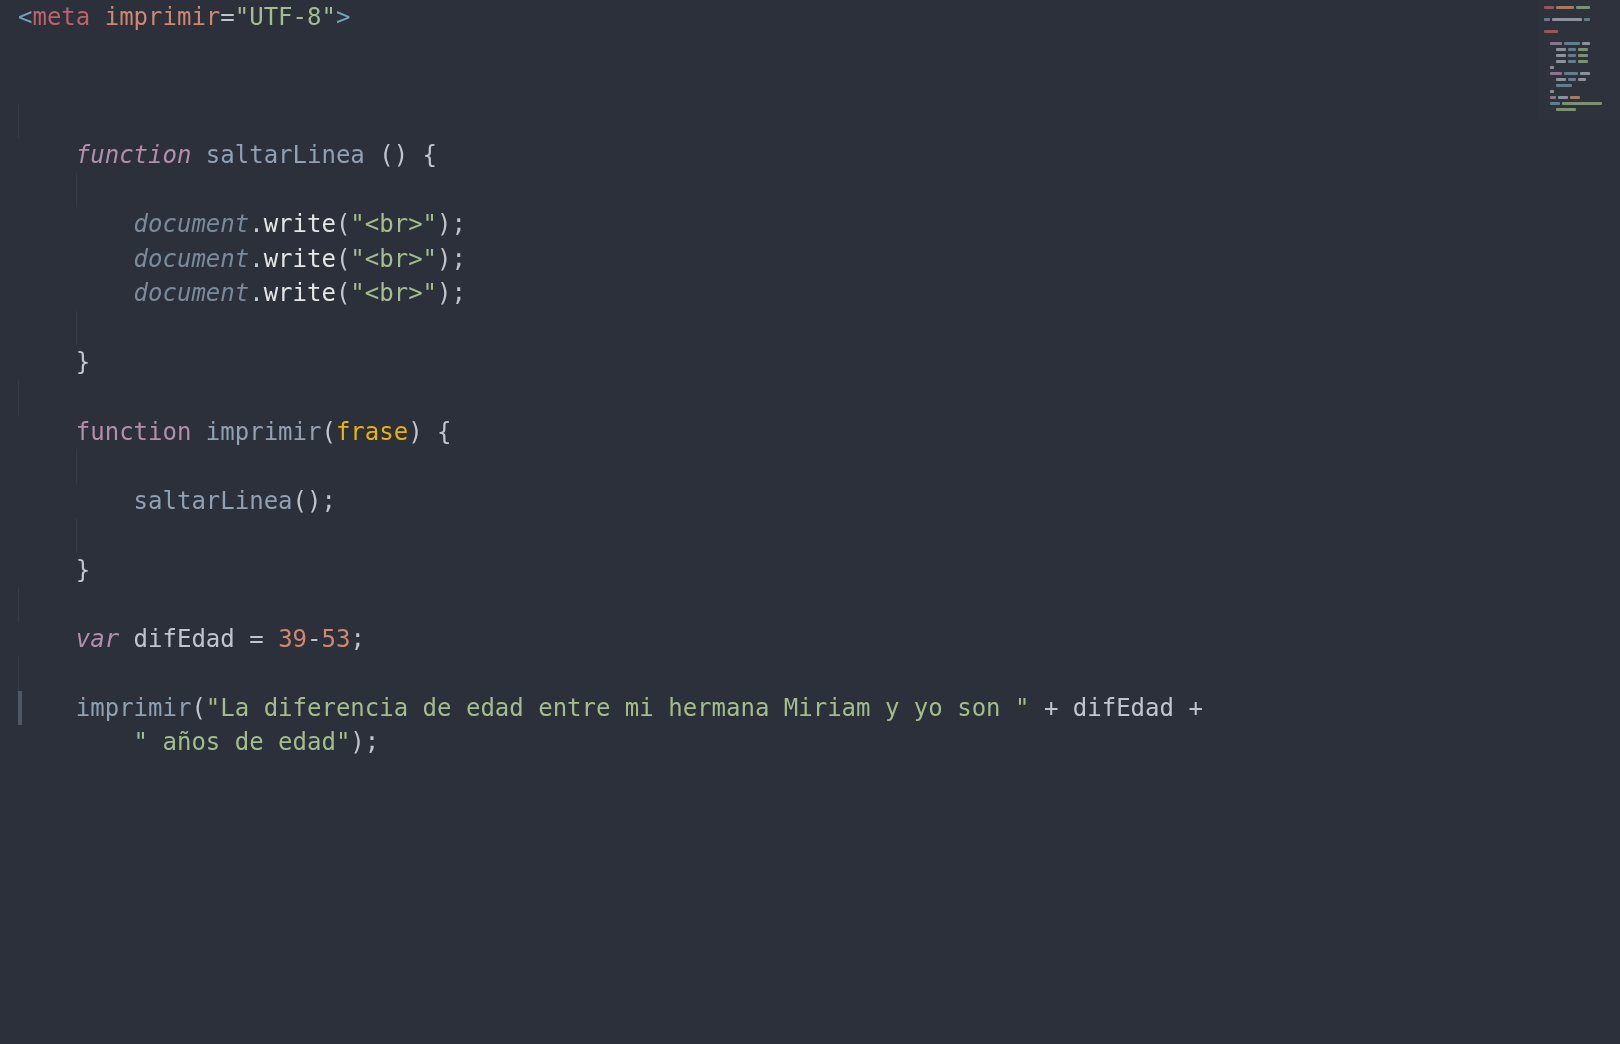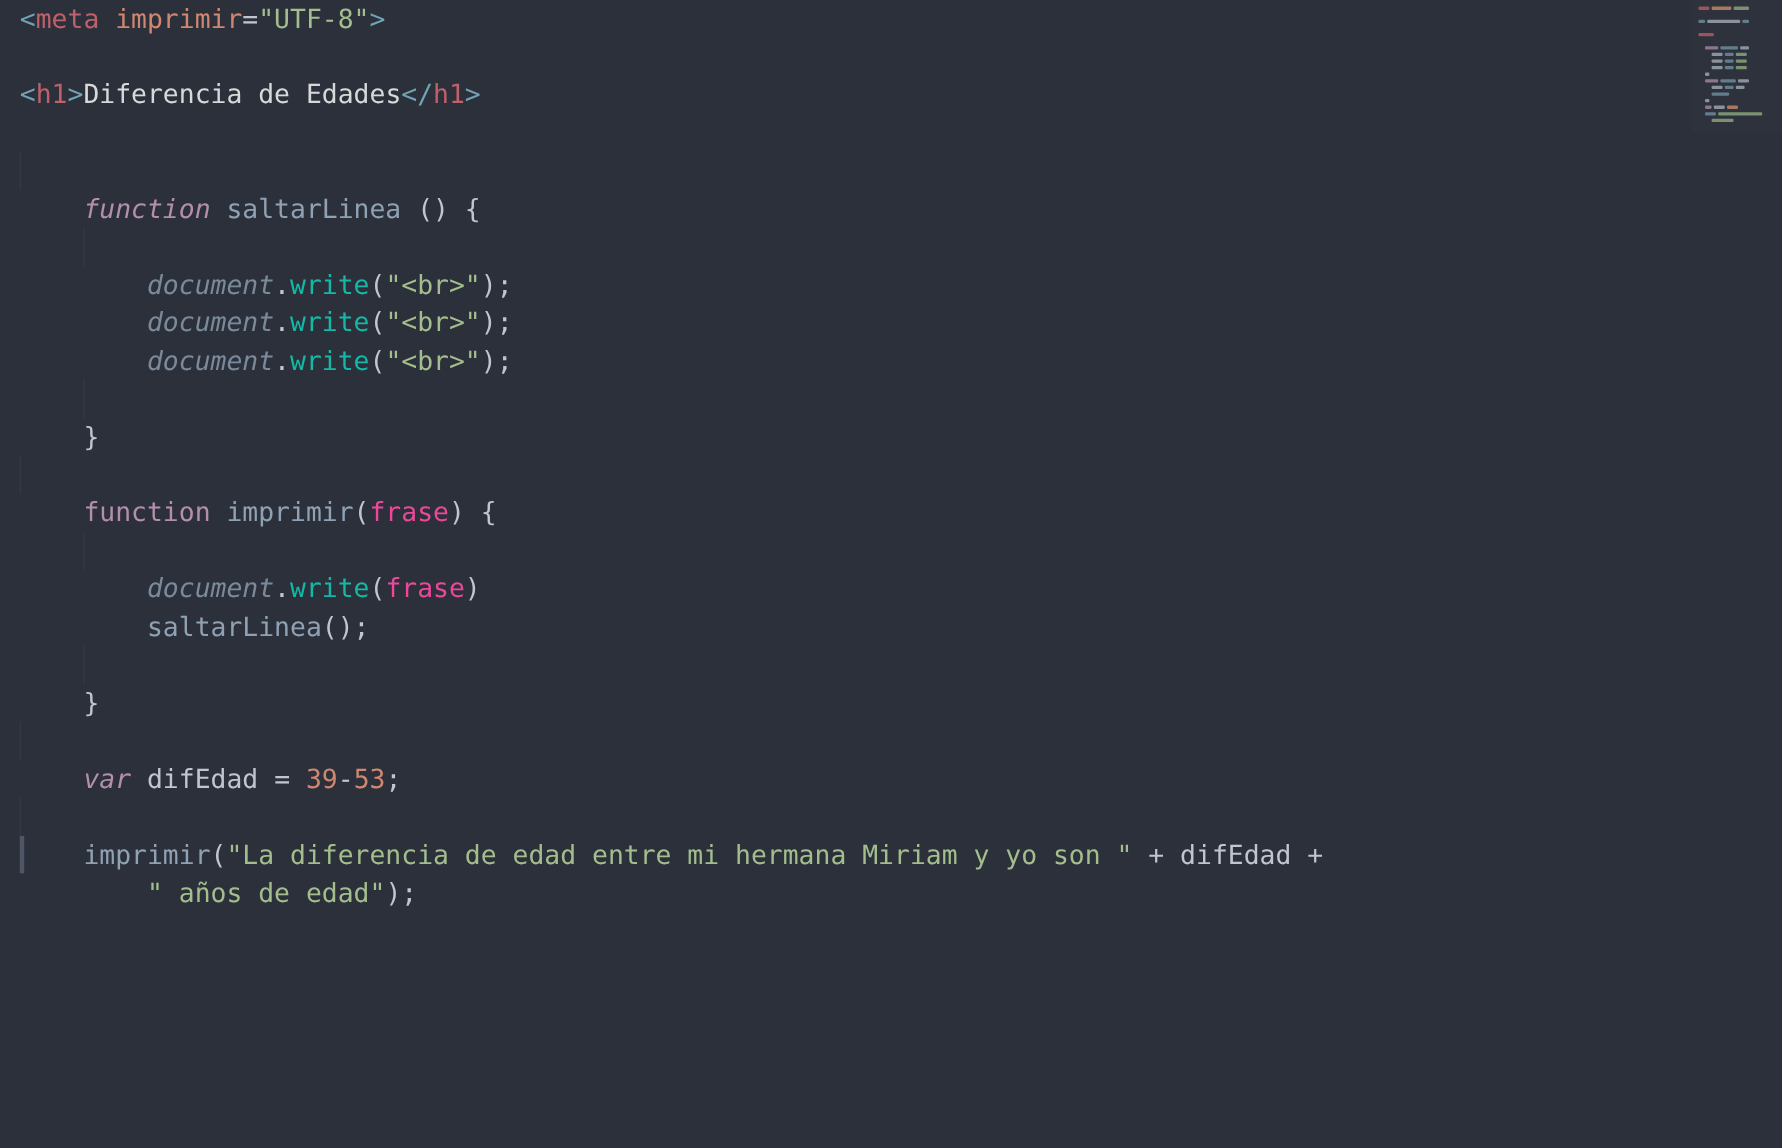"<h1>Diferencia de Edades</h1>" div.line { html: <div><span>&lt;</span><span>h1</span><span>&gt;</span><span>Diferencia de Edades</span><span>&lt;/</span><span>h1</span><span>&gt;</span></div> -> none }
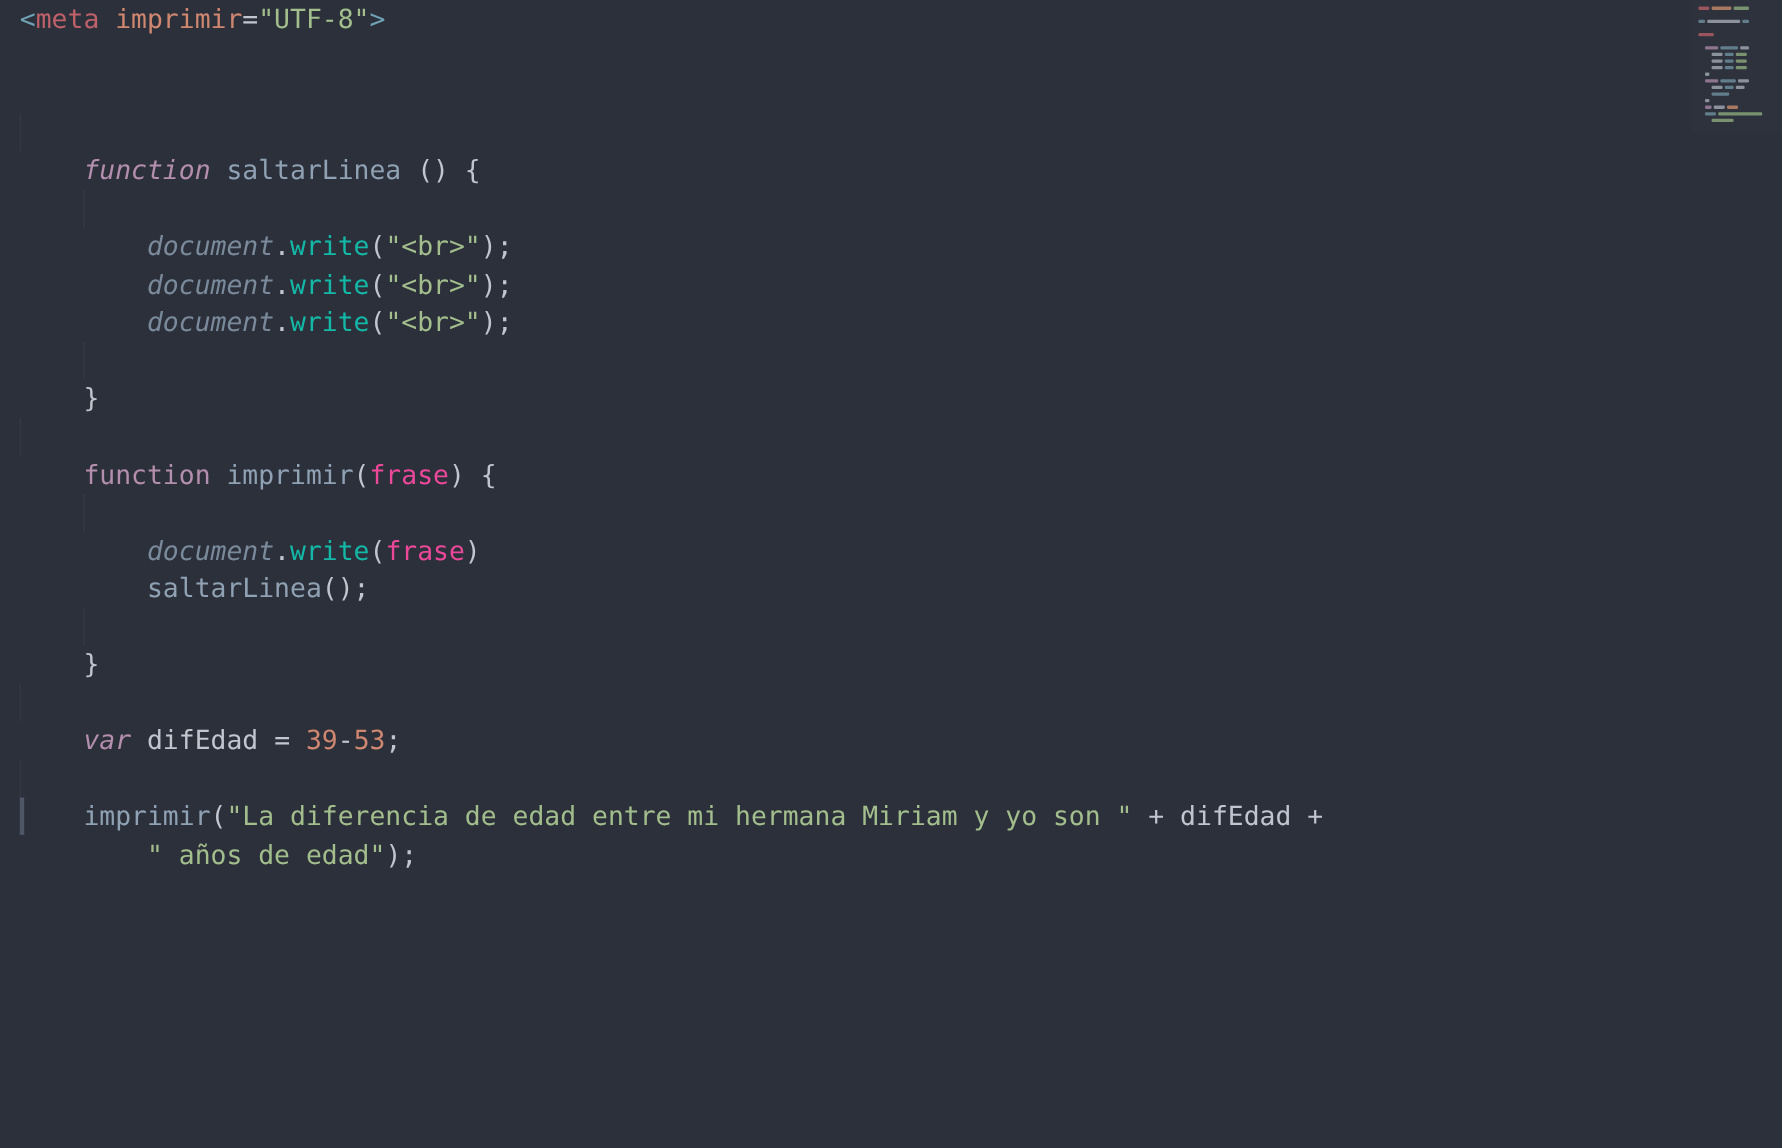"write" .method { color: #14b8a6 -> #e5e5e5 }
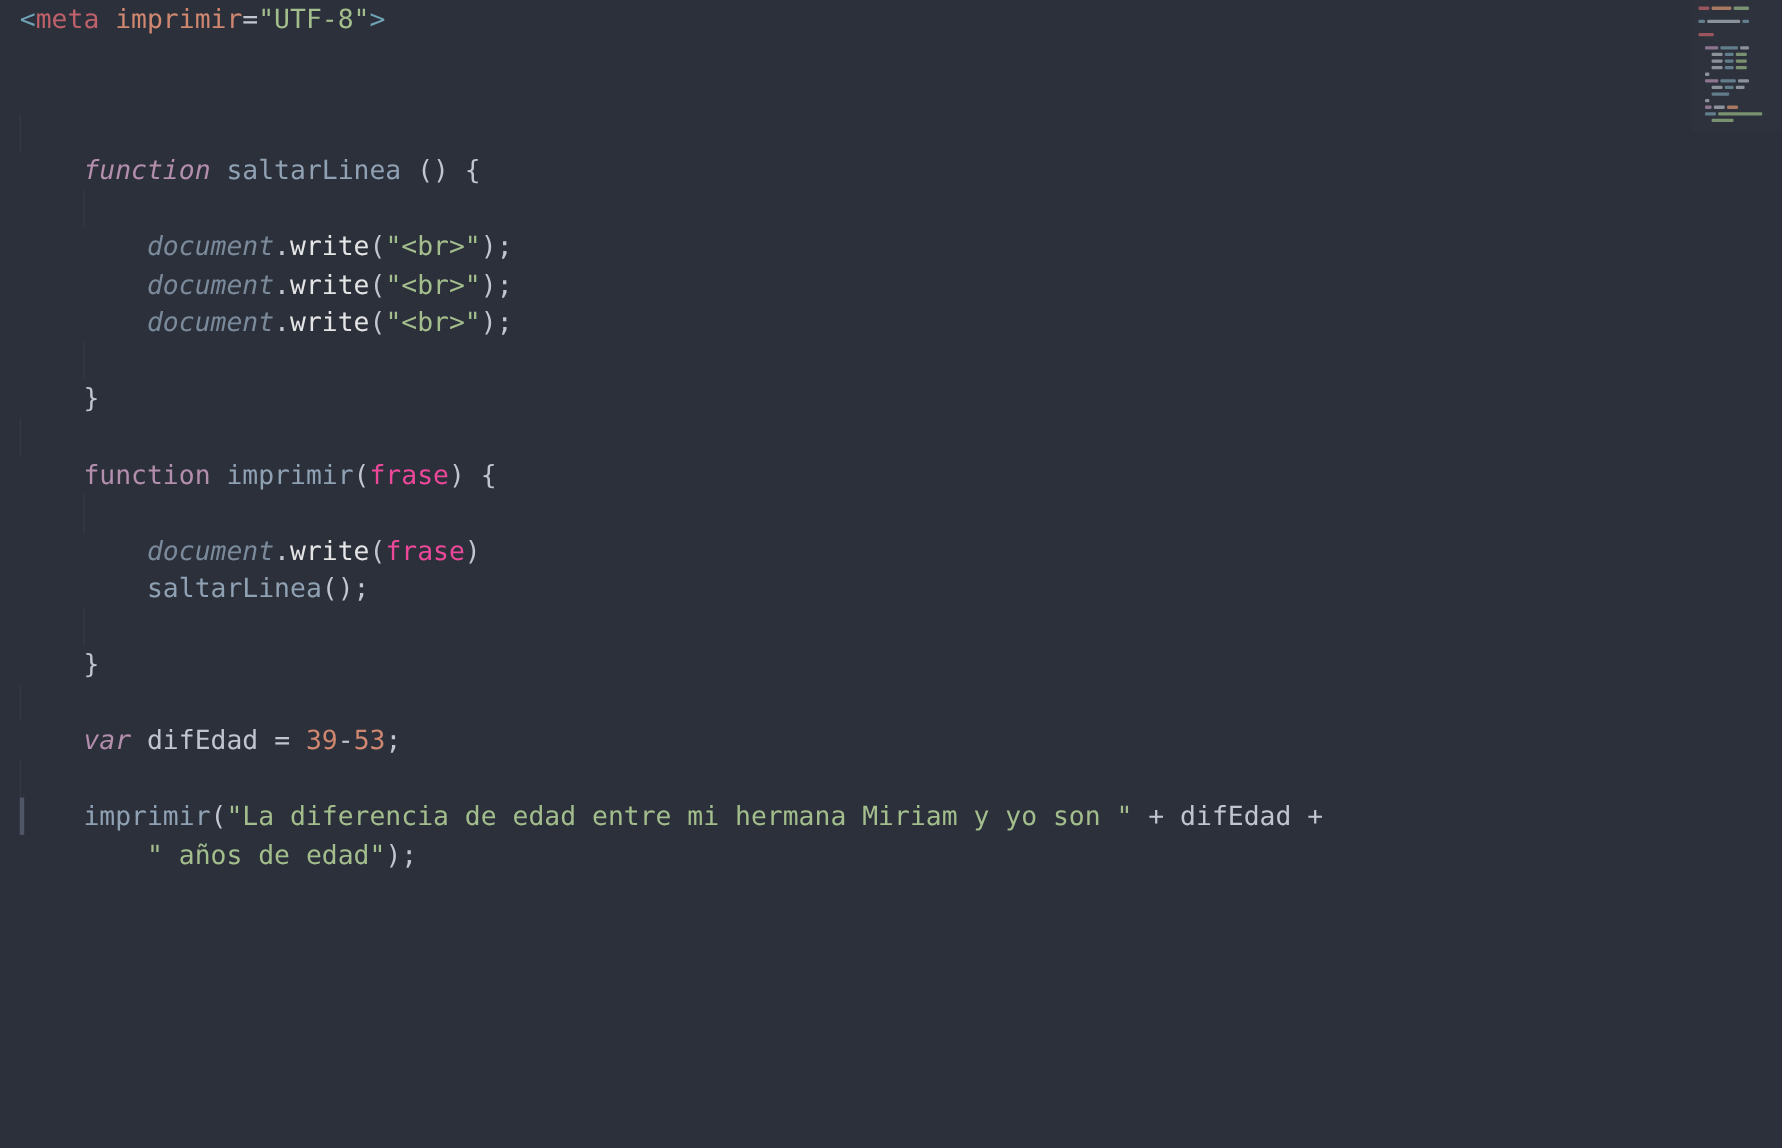"frase" .param { color: #ec4899 -> #eab308 }
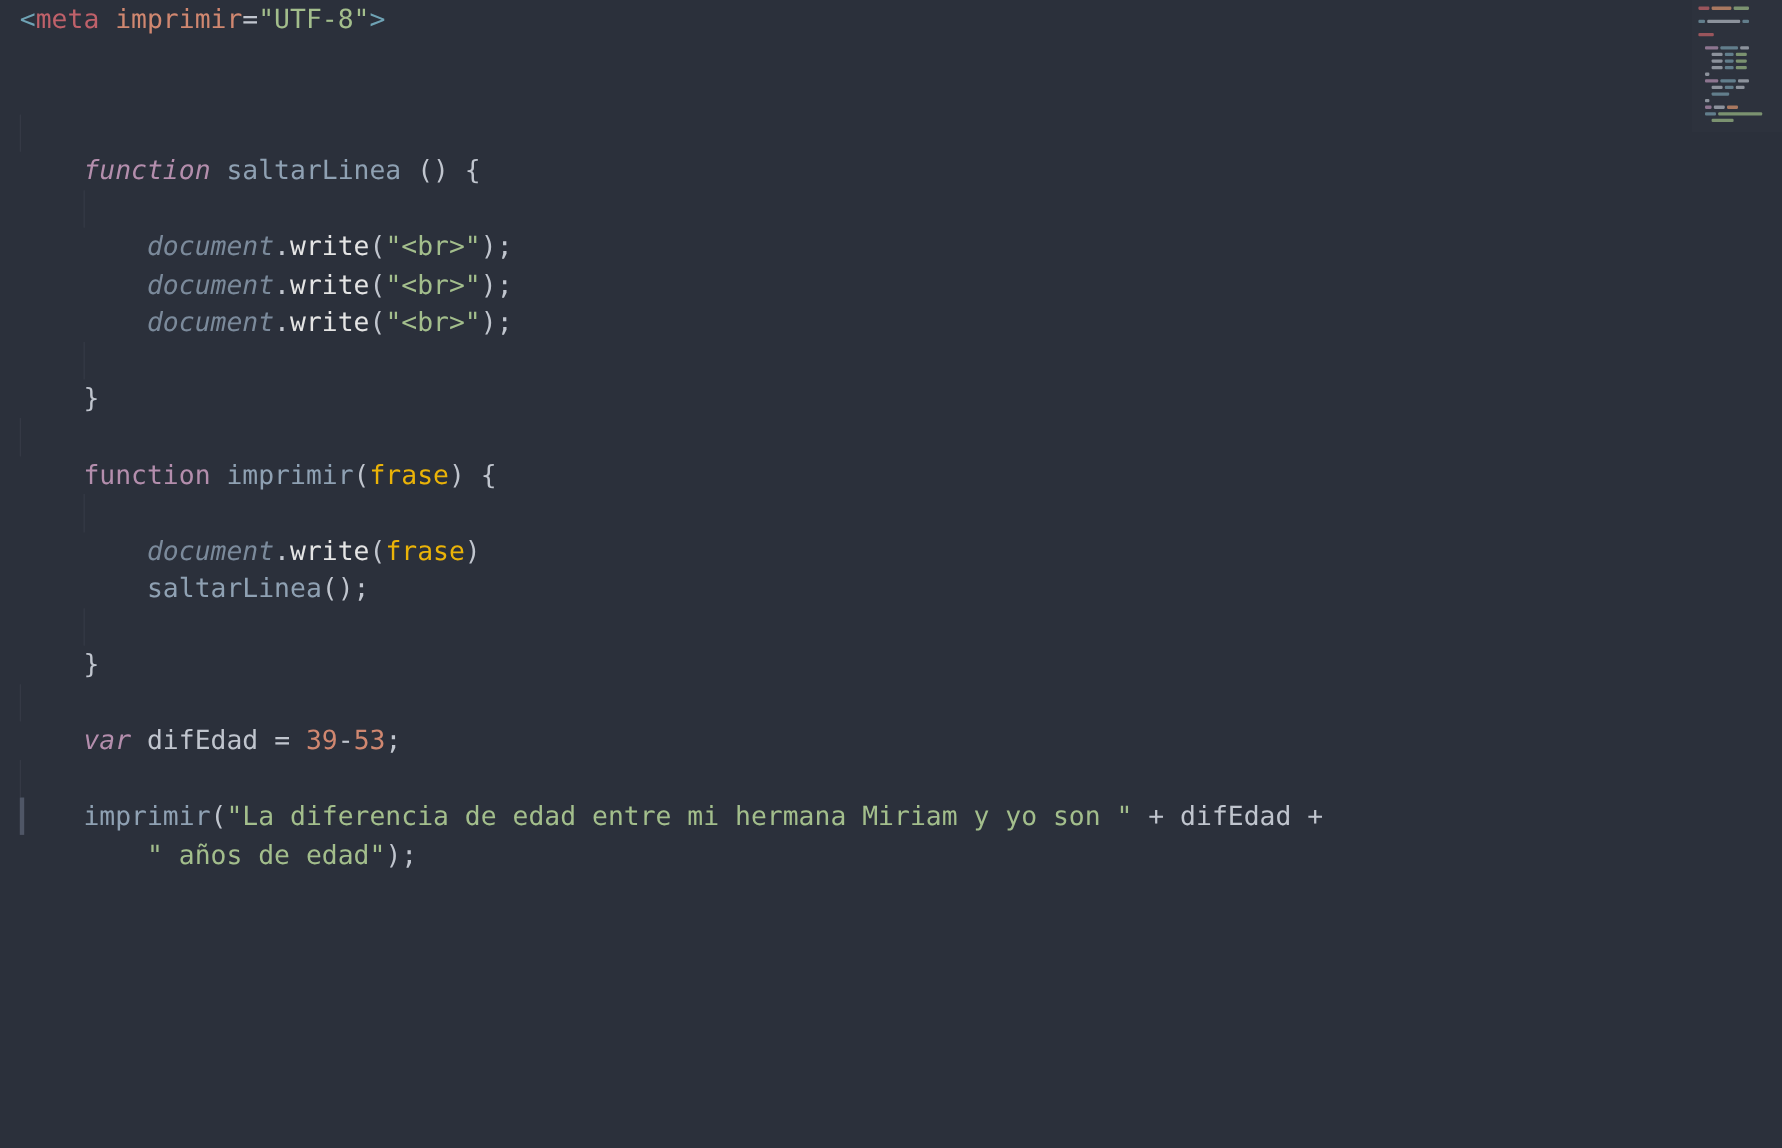"document.write(frase)" div.line { html: <div> <span>document</span><span>.</span><span>write</span><span>(</span><span>frase</span><span>)</span></div> -> none }
